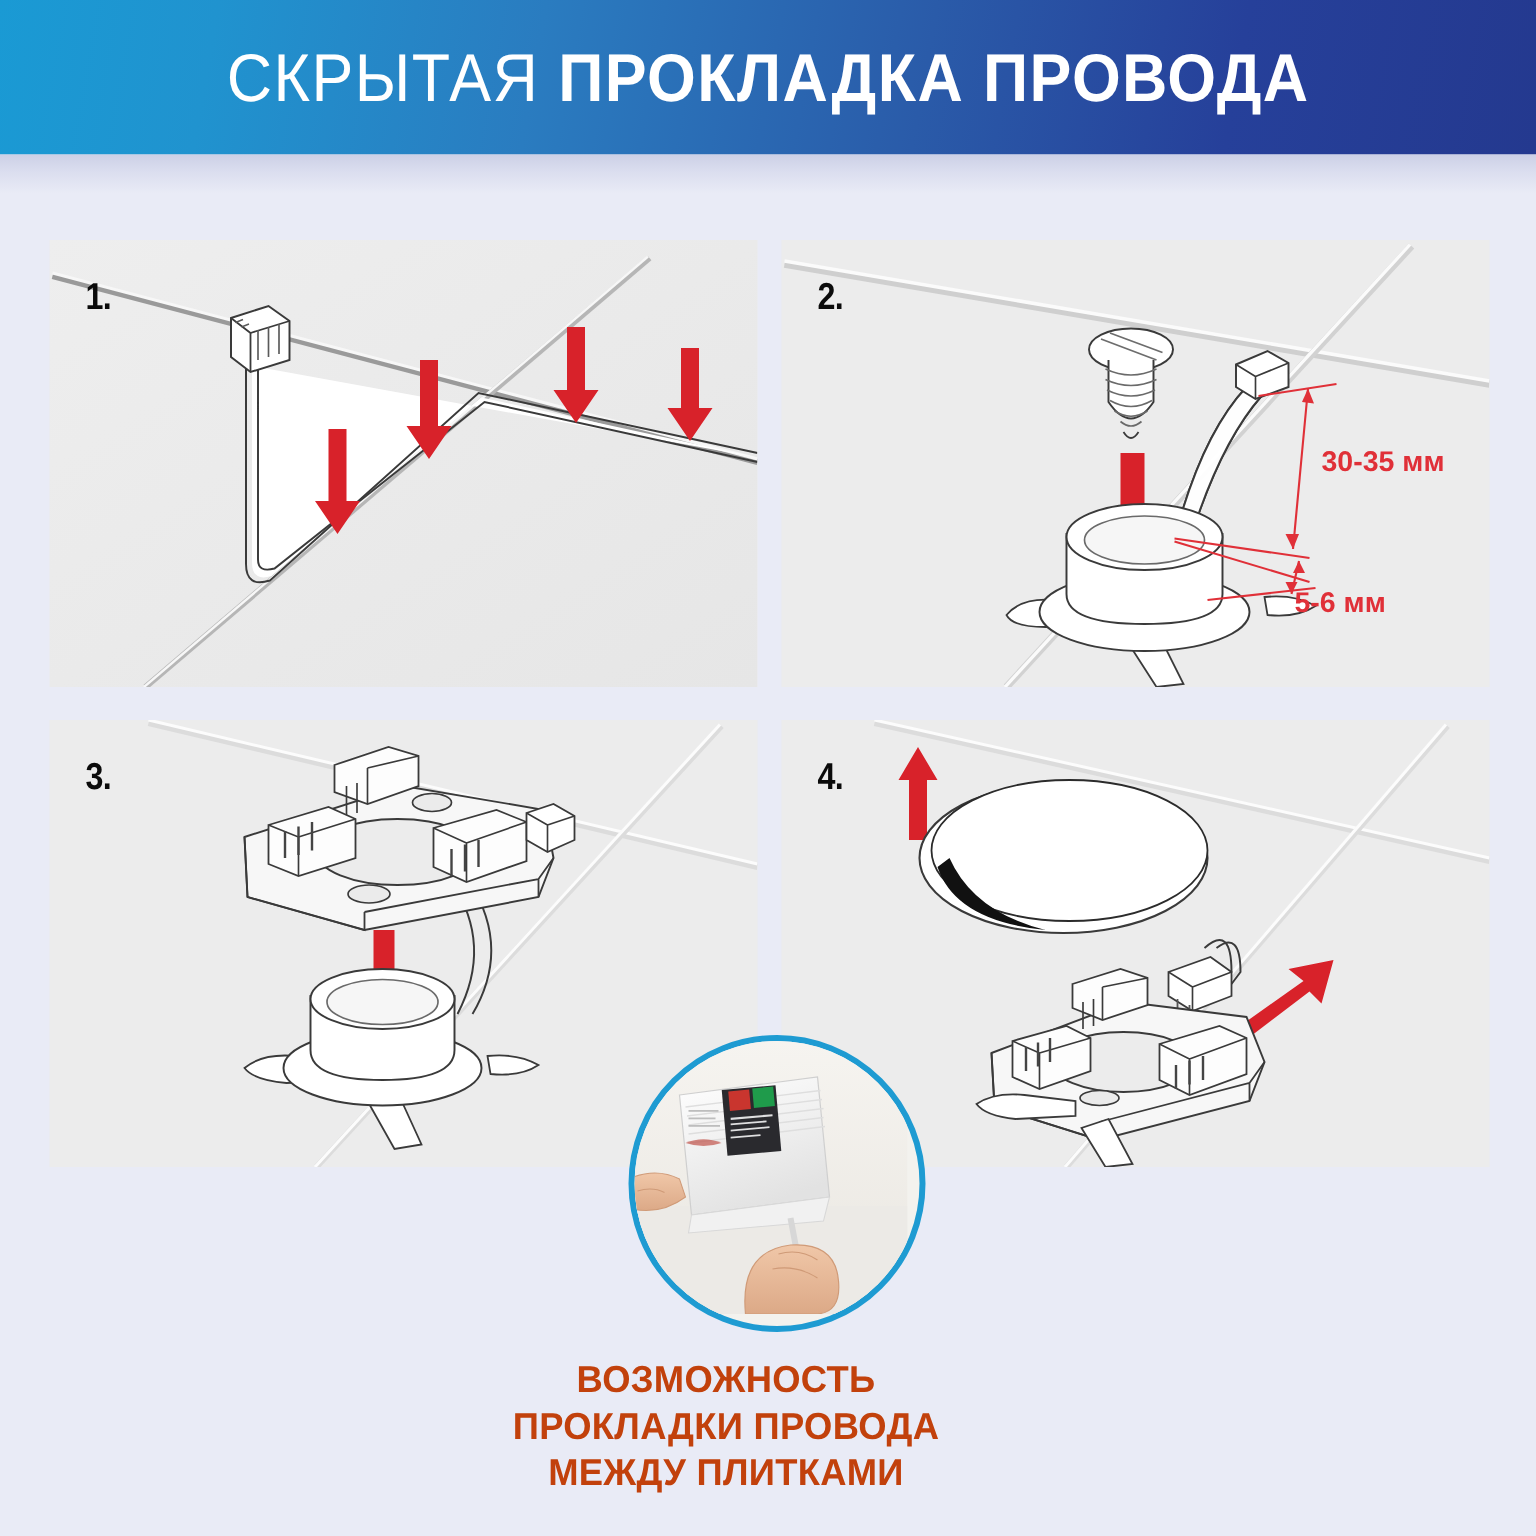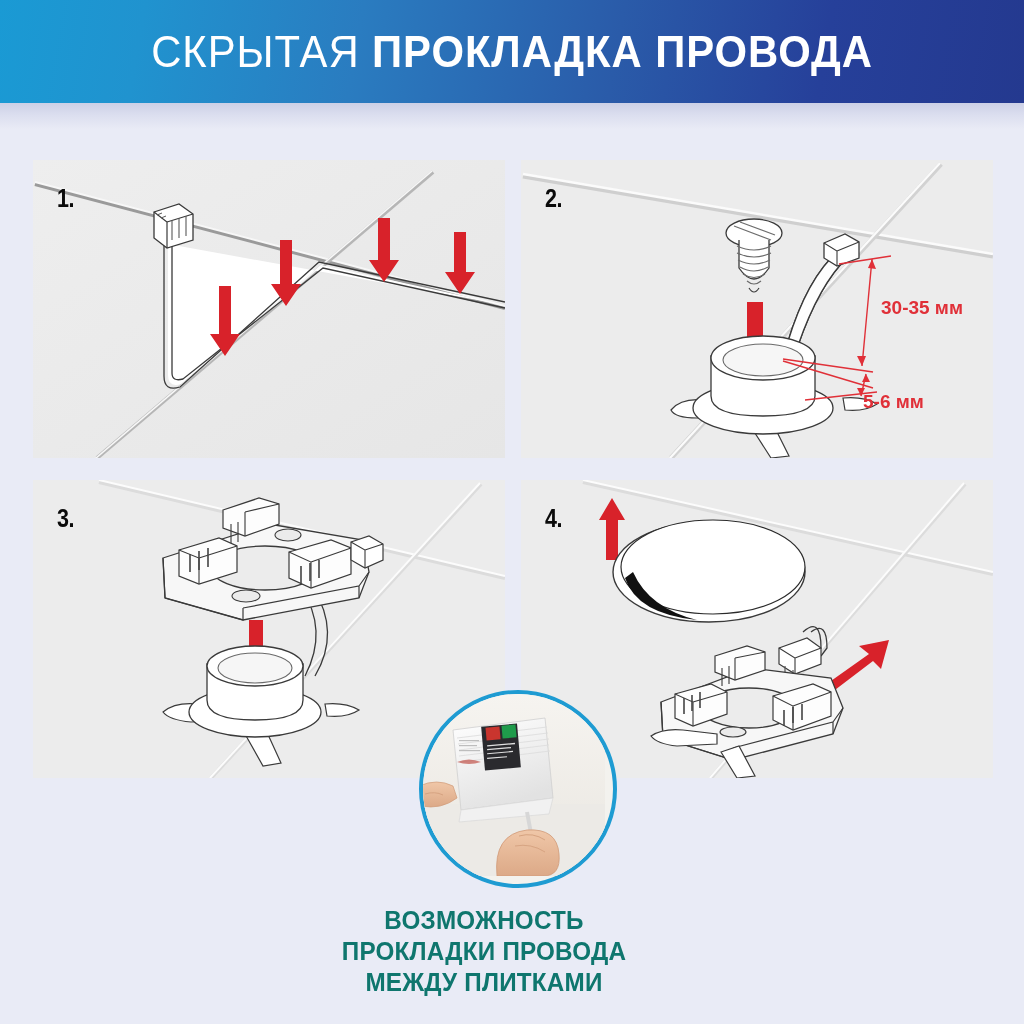"ВОЗМОЖНОСТЬ" #caption { color: #0f766e -> #c2410c }
